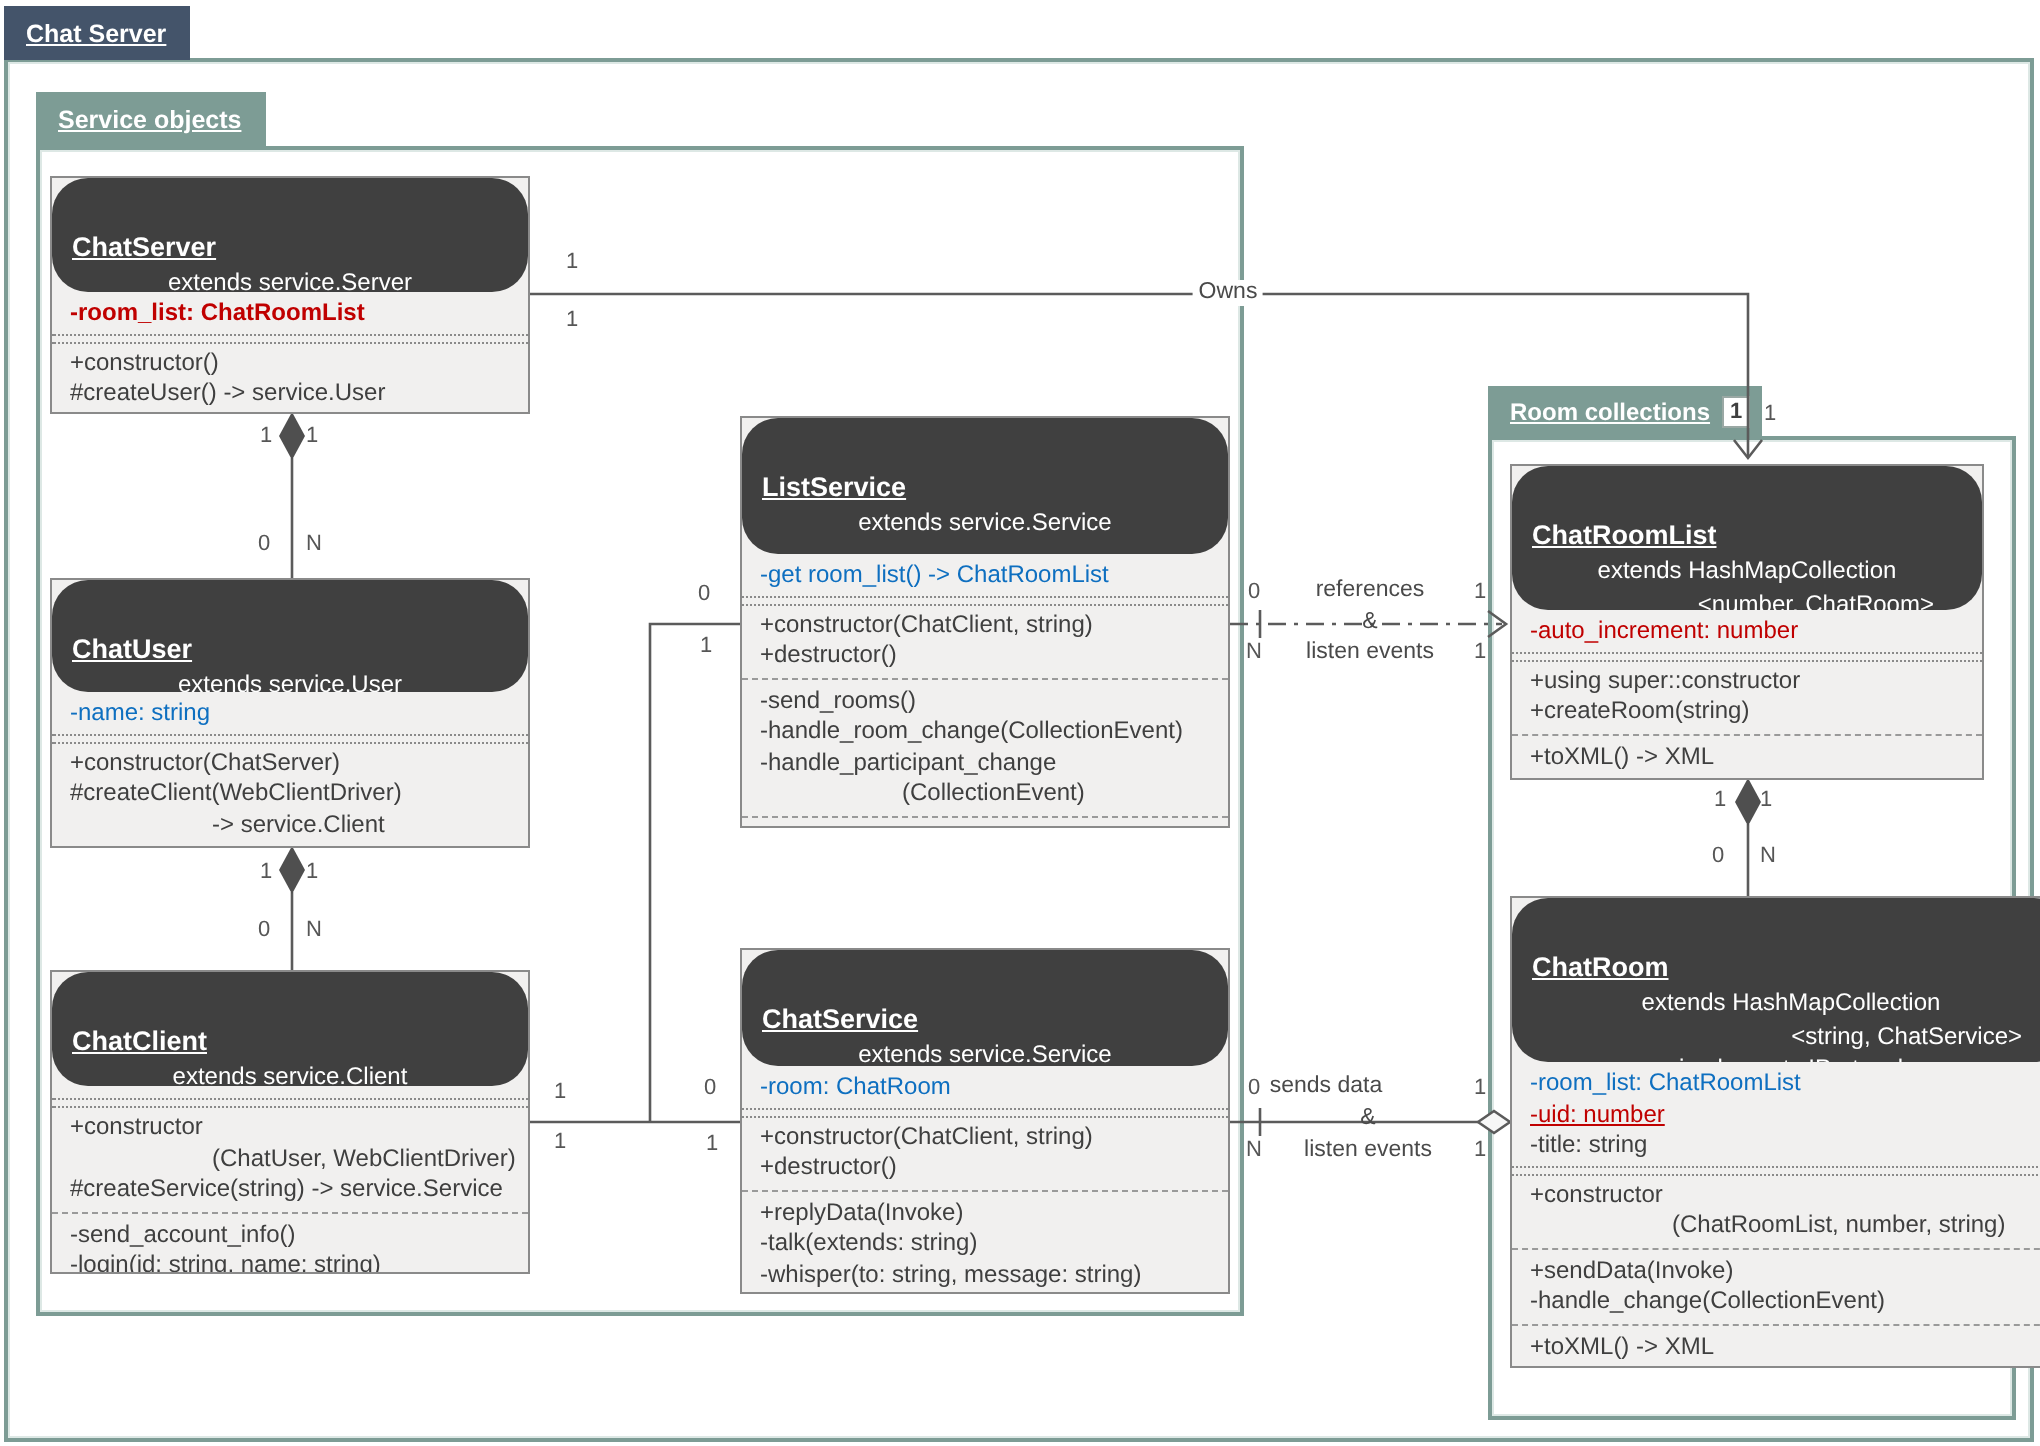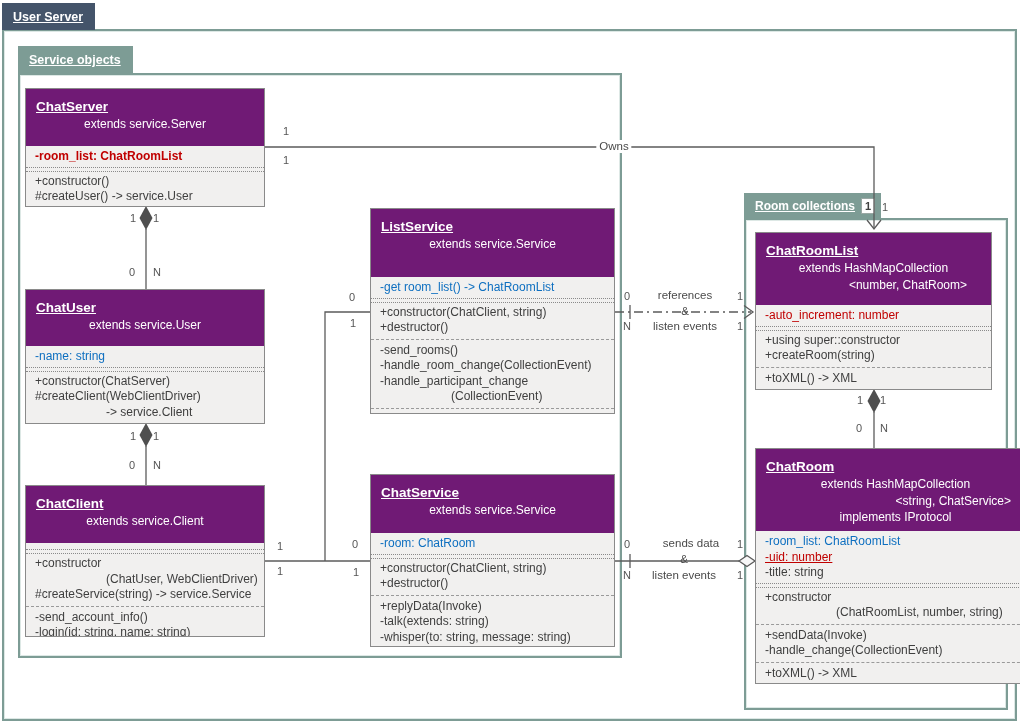"User Server" span.tab-label { text: User -> Chat }
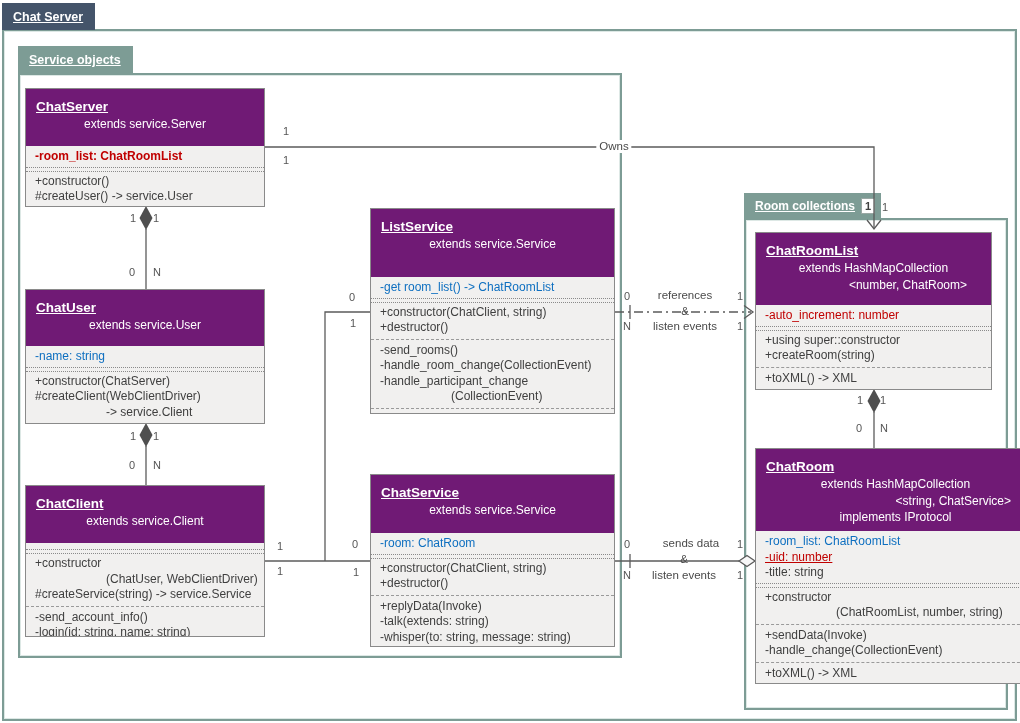"ChatServer" .hdr { background: #701a75 -> #404040; border-radius: none -> 18px; padding-top: 8px -> 25px }
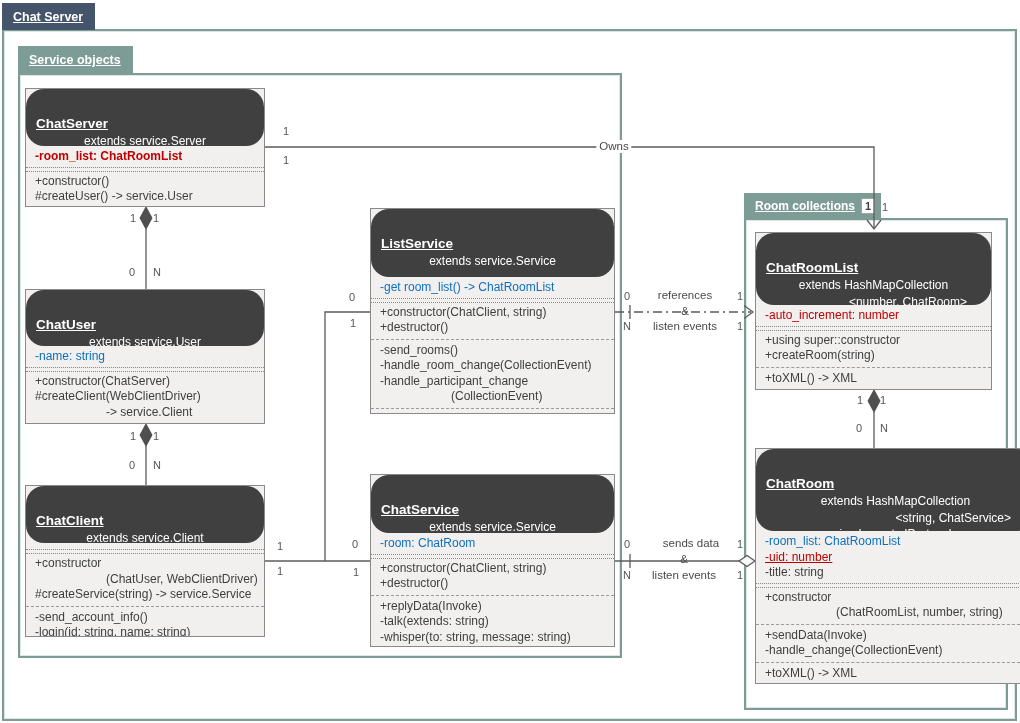"sends data" div.clabel { left: 691px -> 663px }
